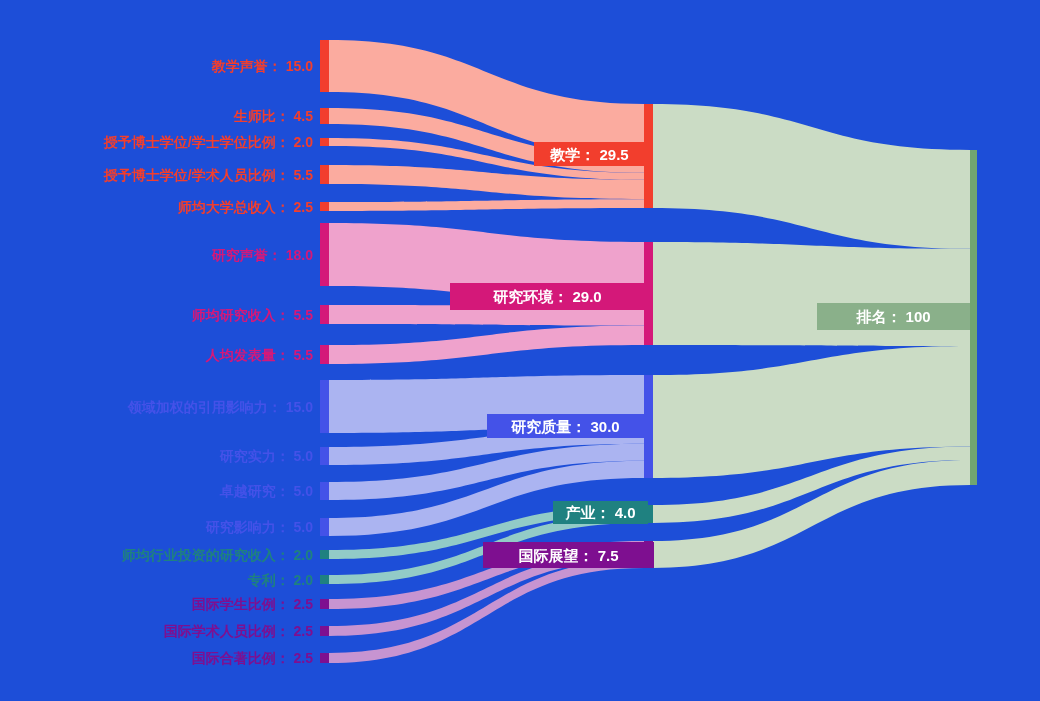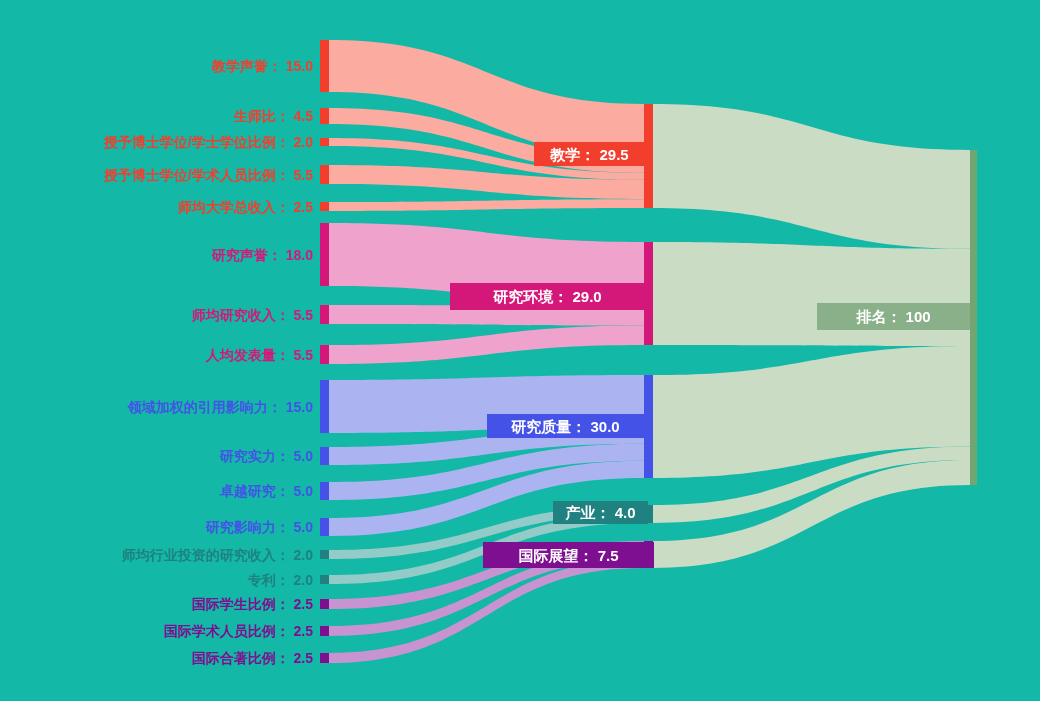"教学声誉： 15.0" .canvas { background: #14b8a6 -> #1d4ed8 }
